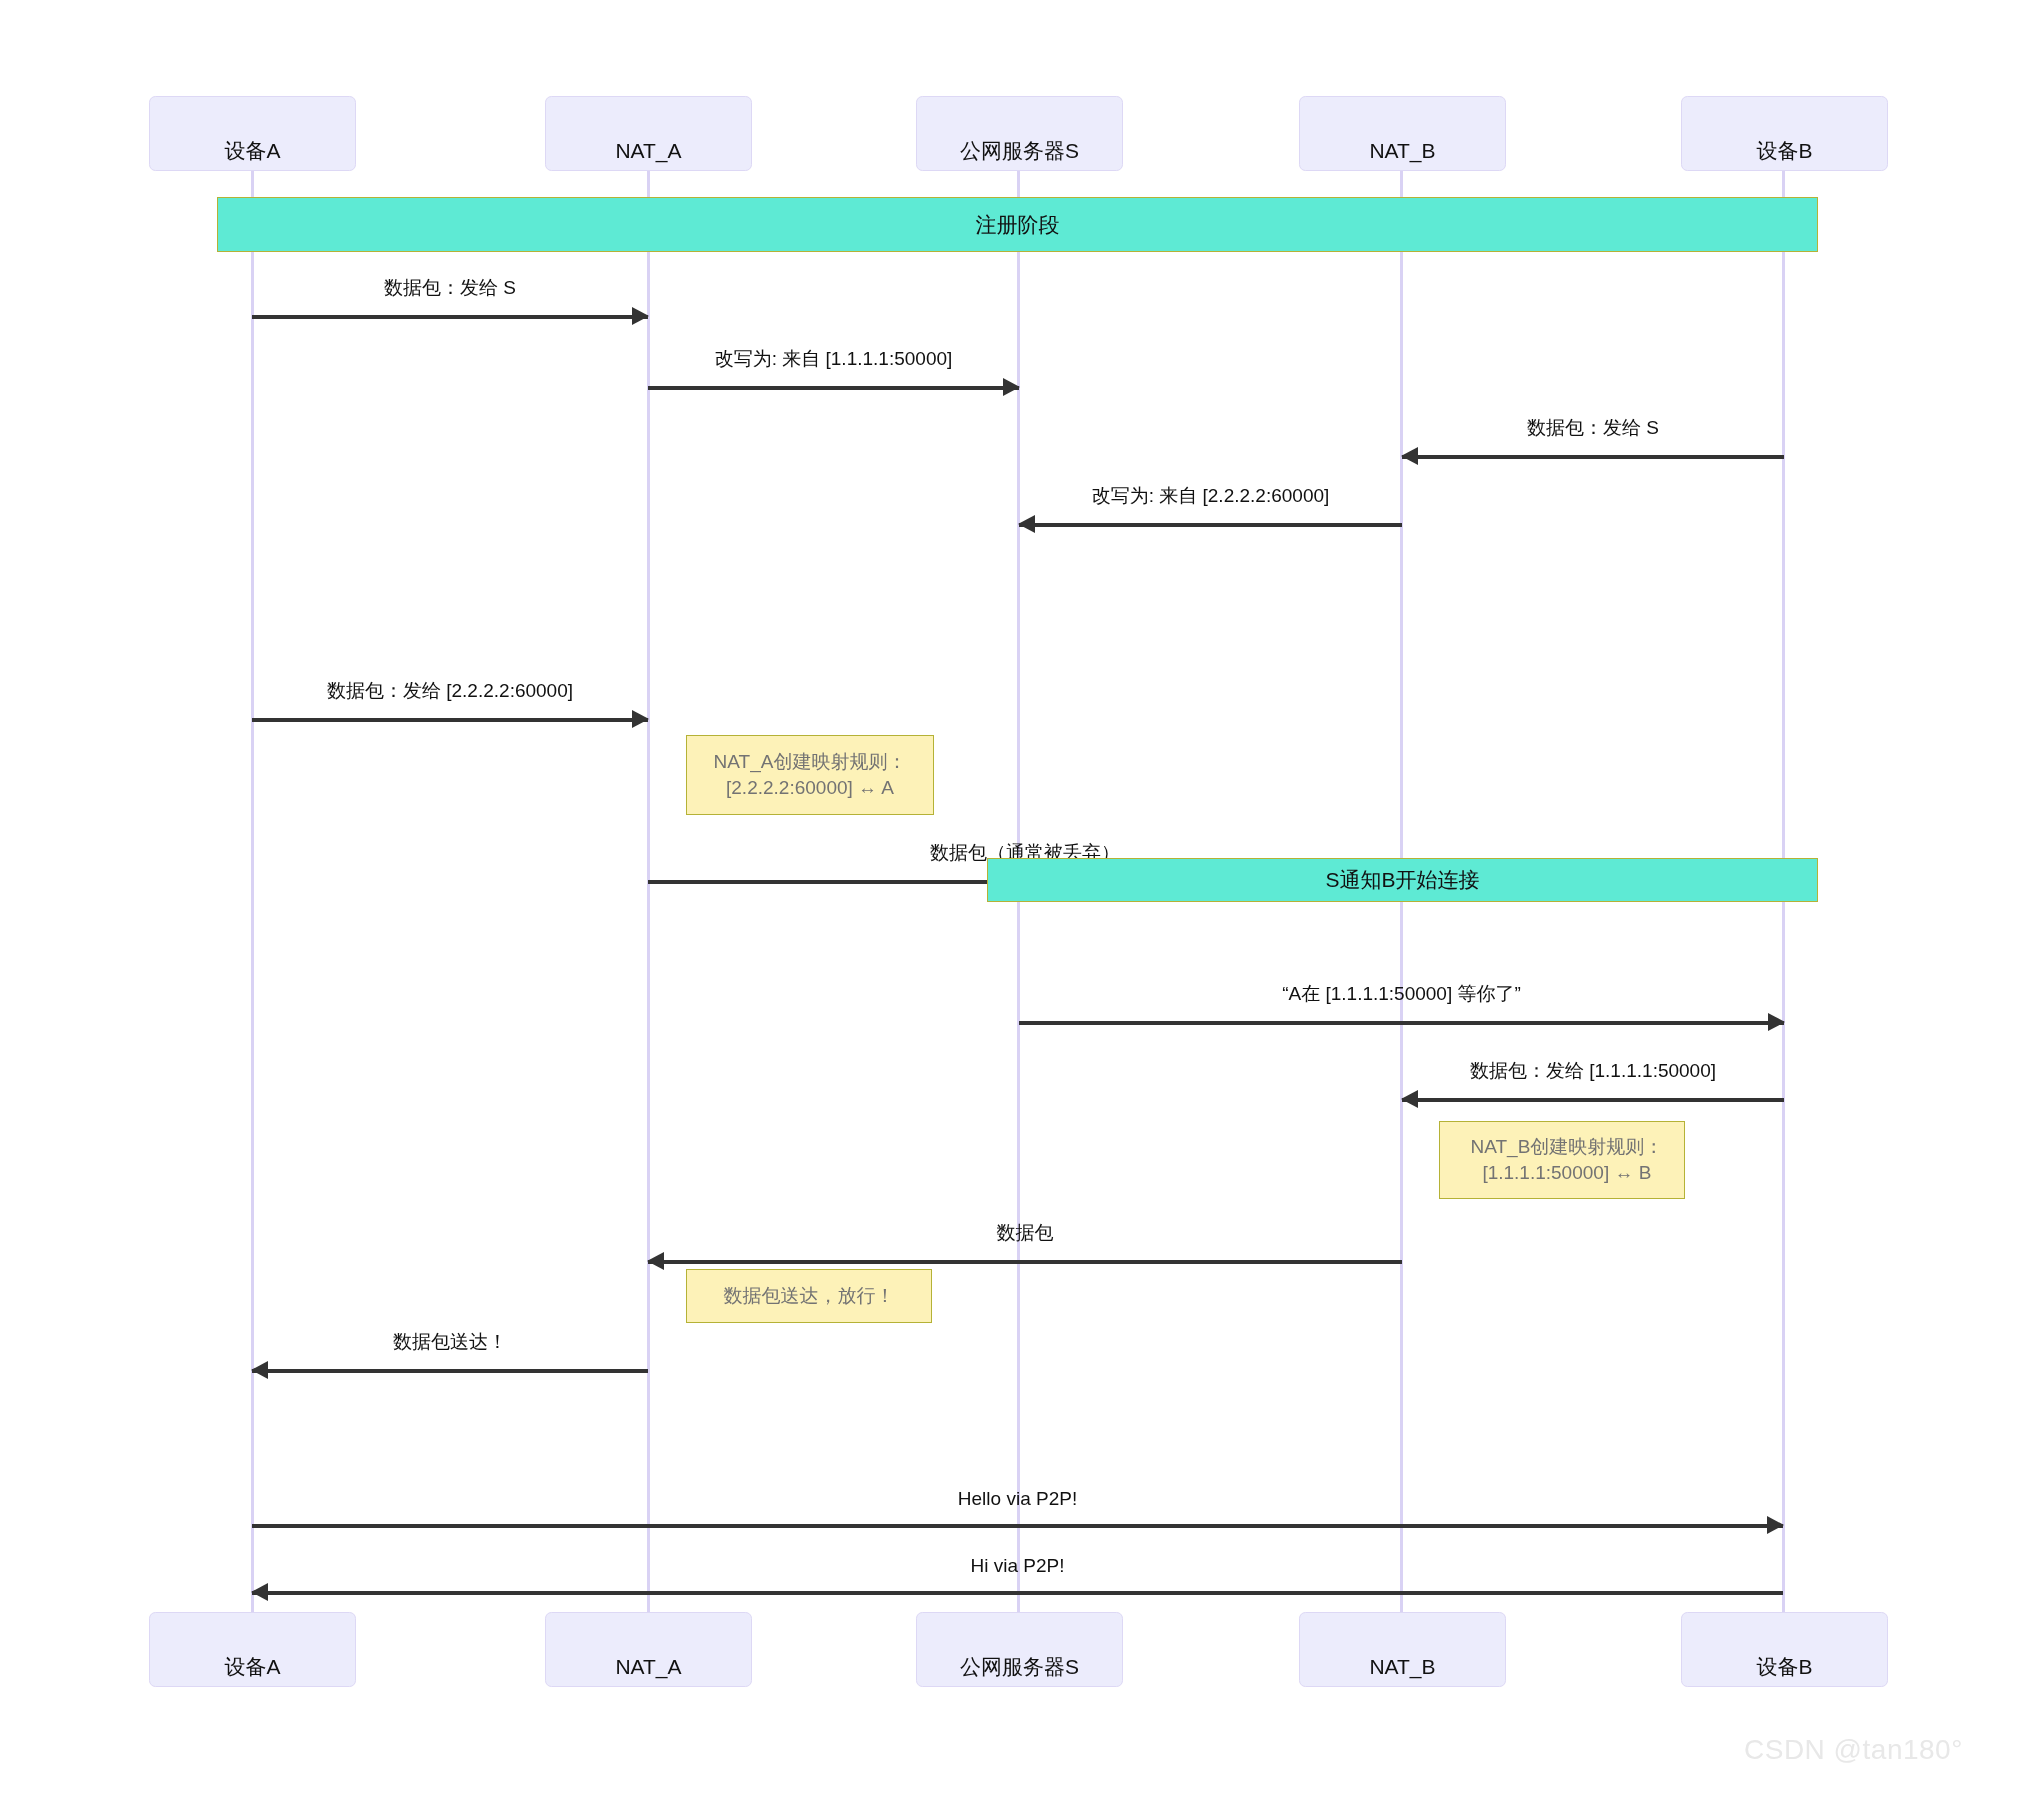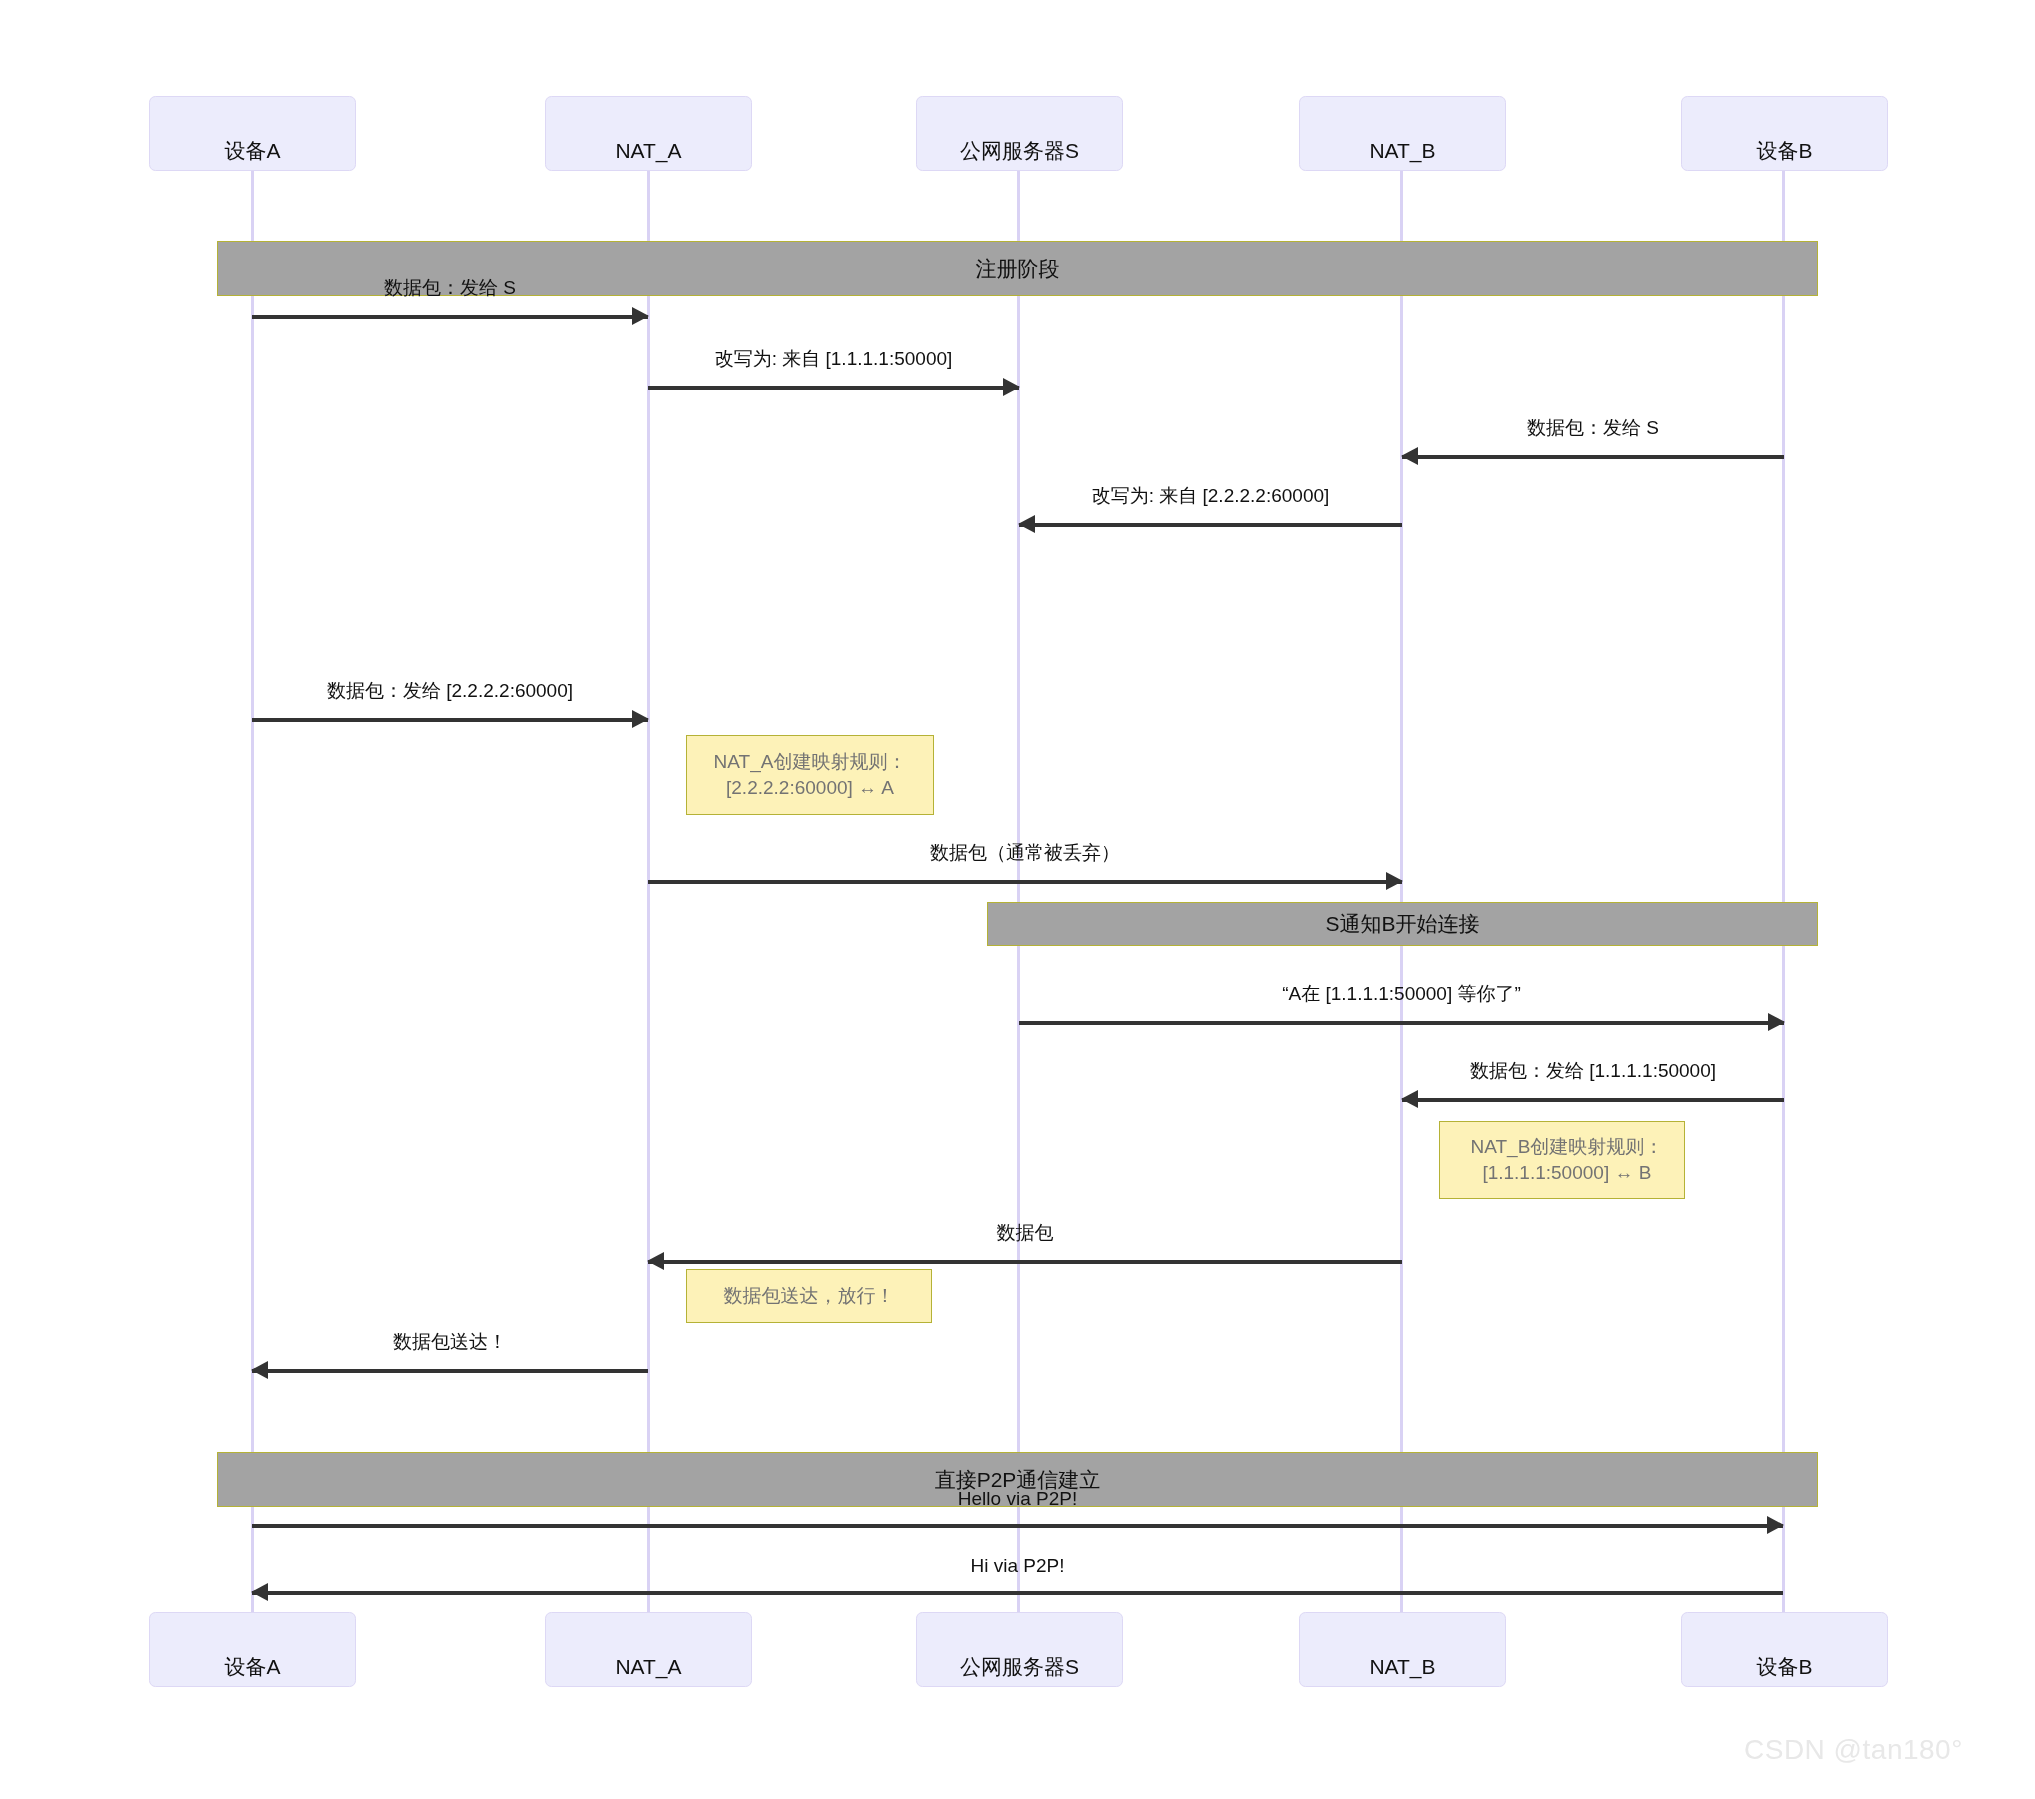"注册阶段" .banner { background: #a3a3a3 -> #5eead4; margin-top: 44px -> none }
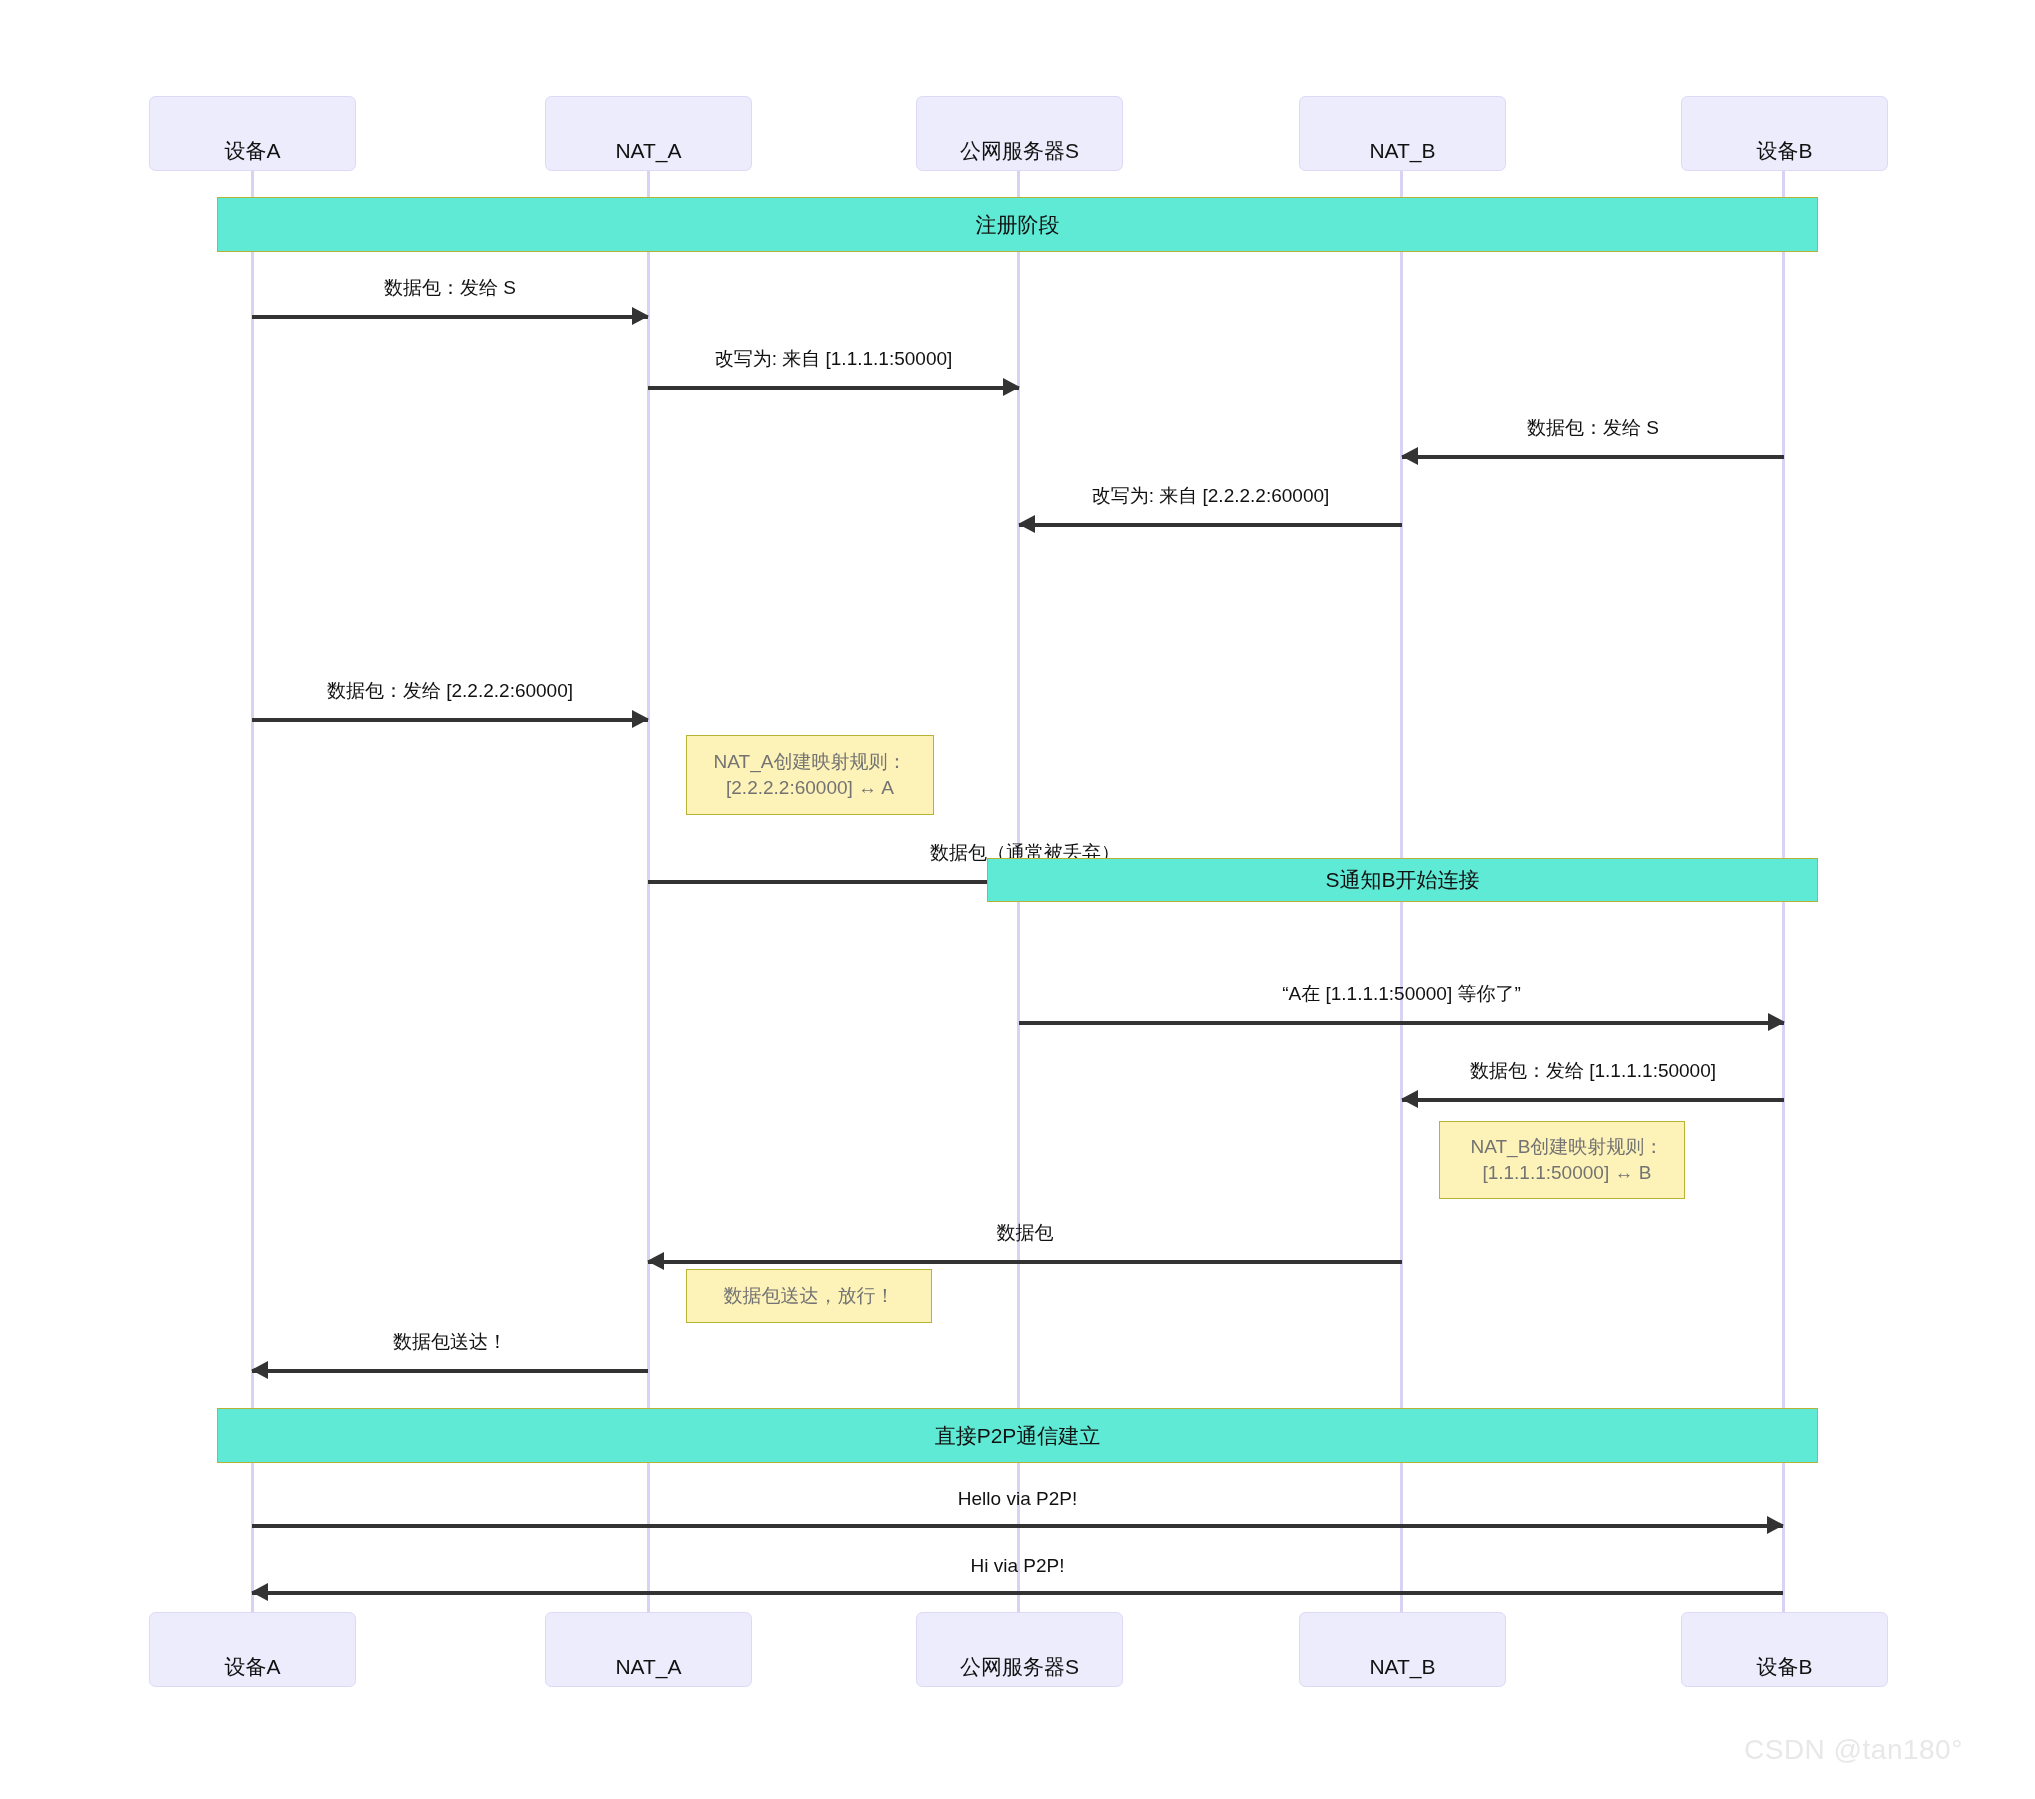"直接P2P通信建立" div.banner { html: <div> <span>直接P2P通信建立</span> </div> -> none }
